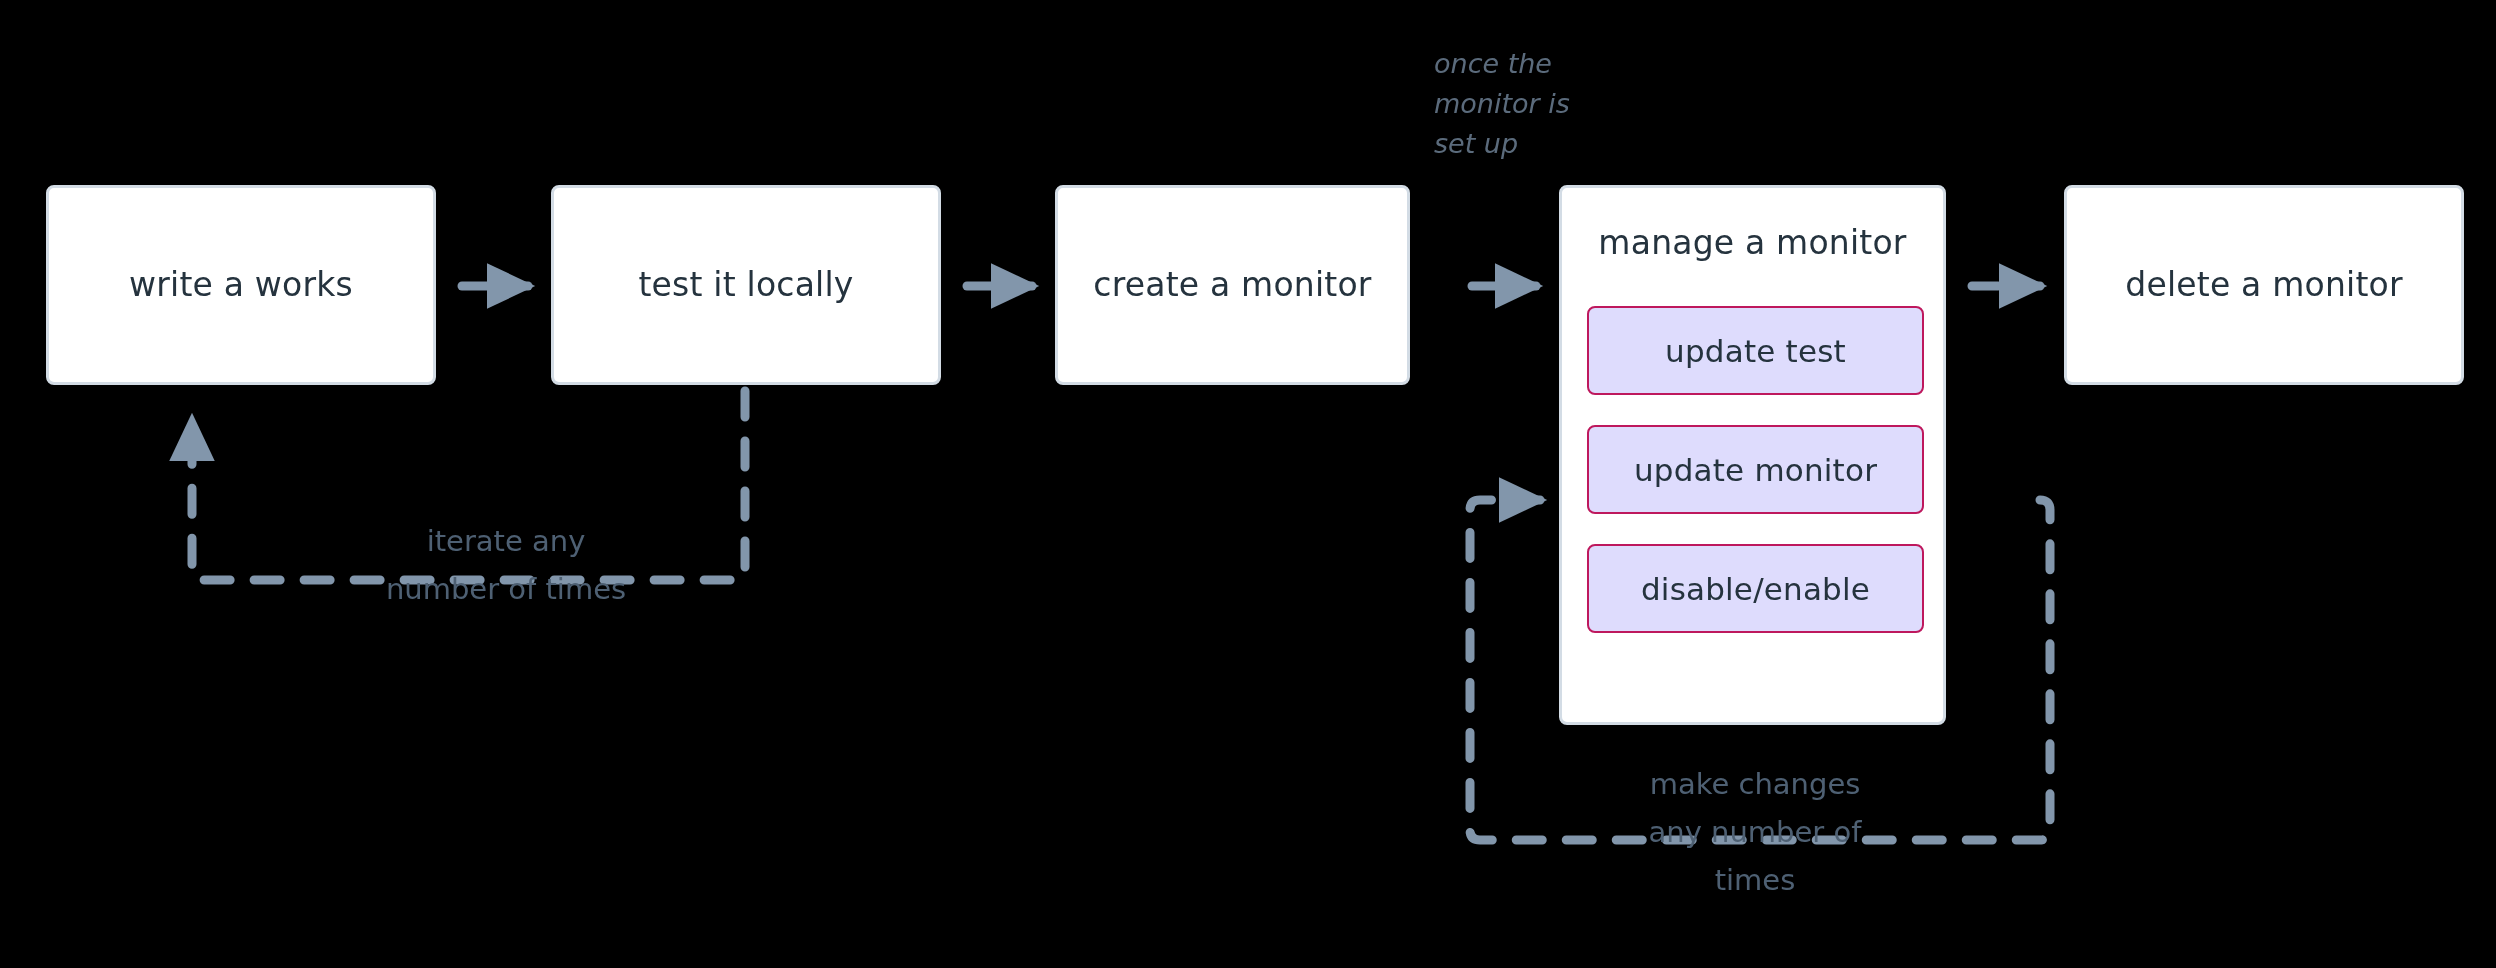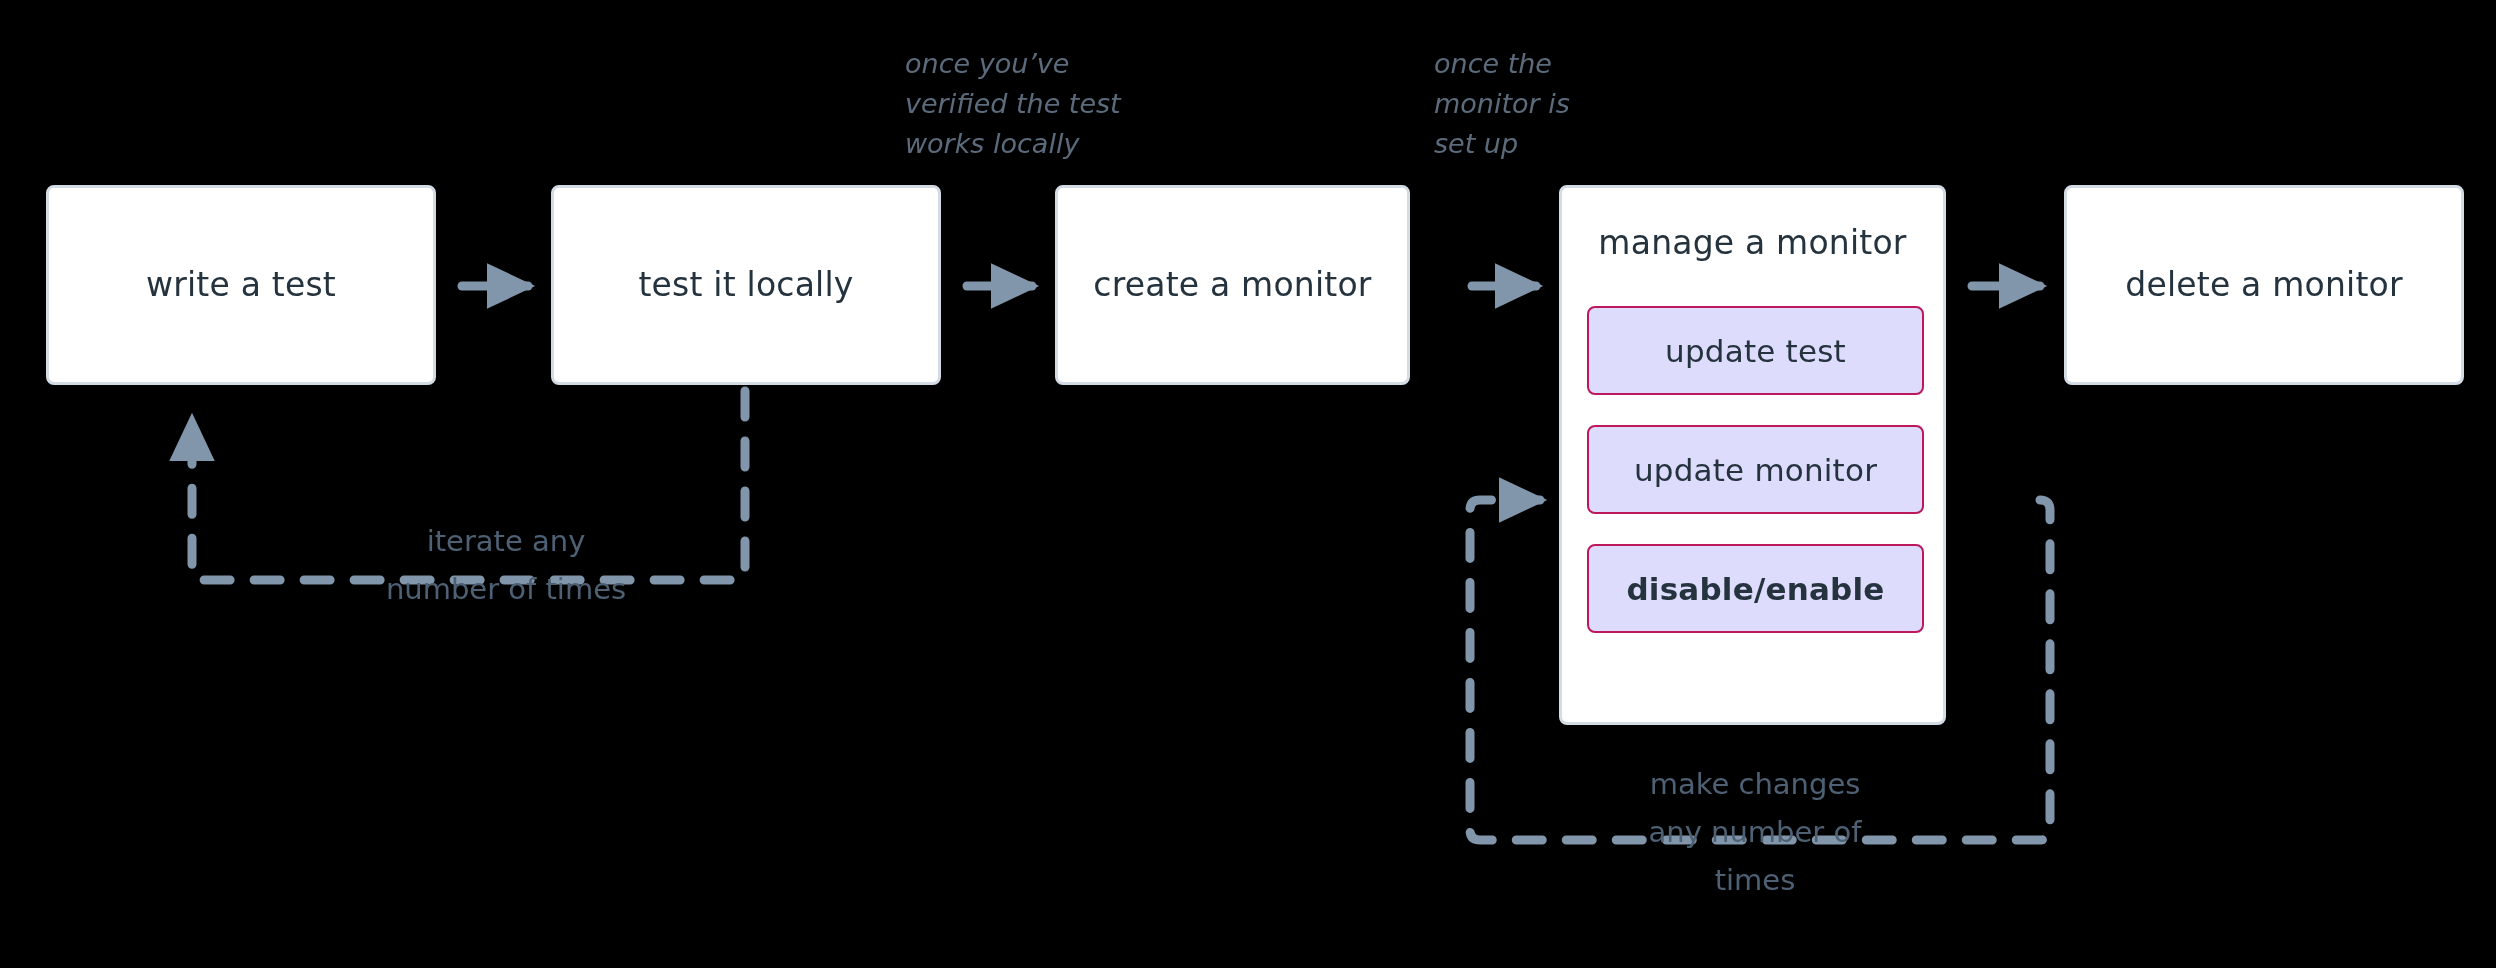"once you’ve" div.annotation { html: <div>once you’ve verified the test works locally</div> -> none }
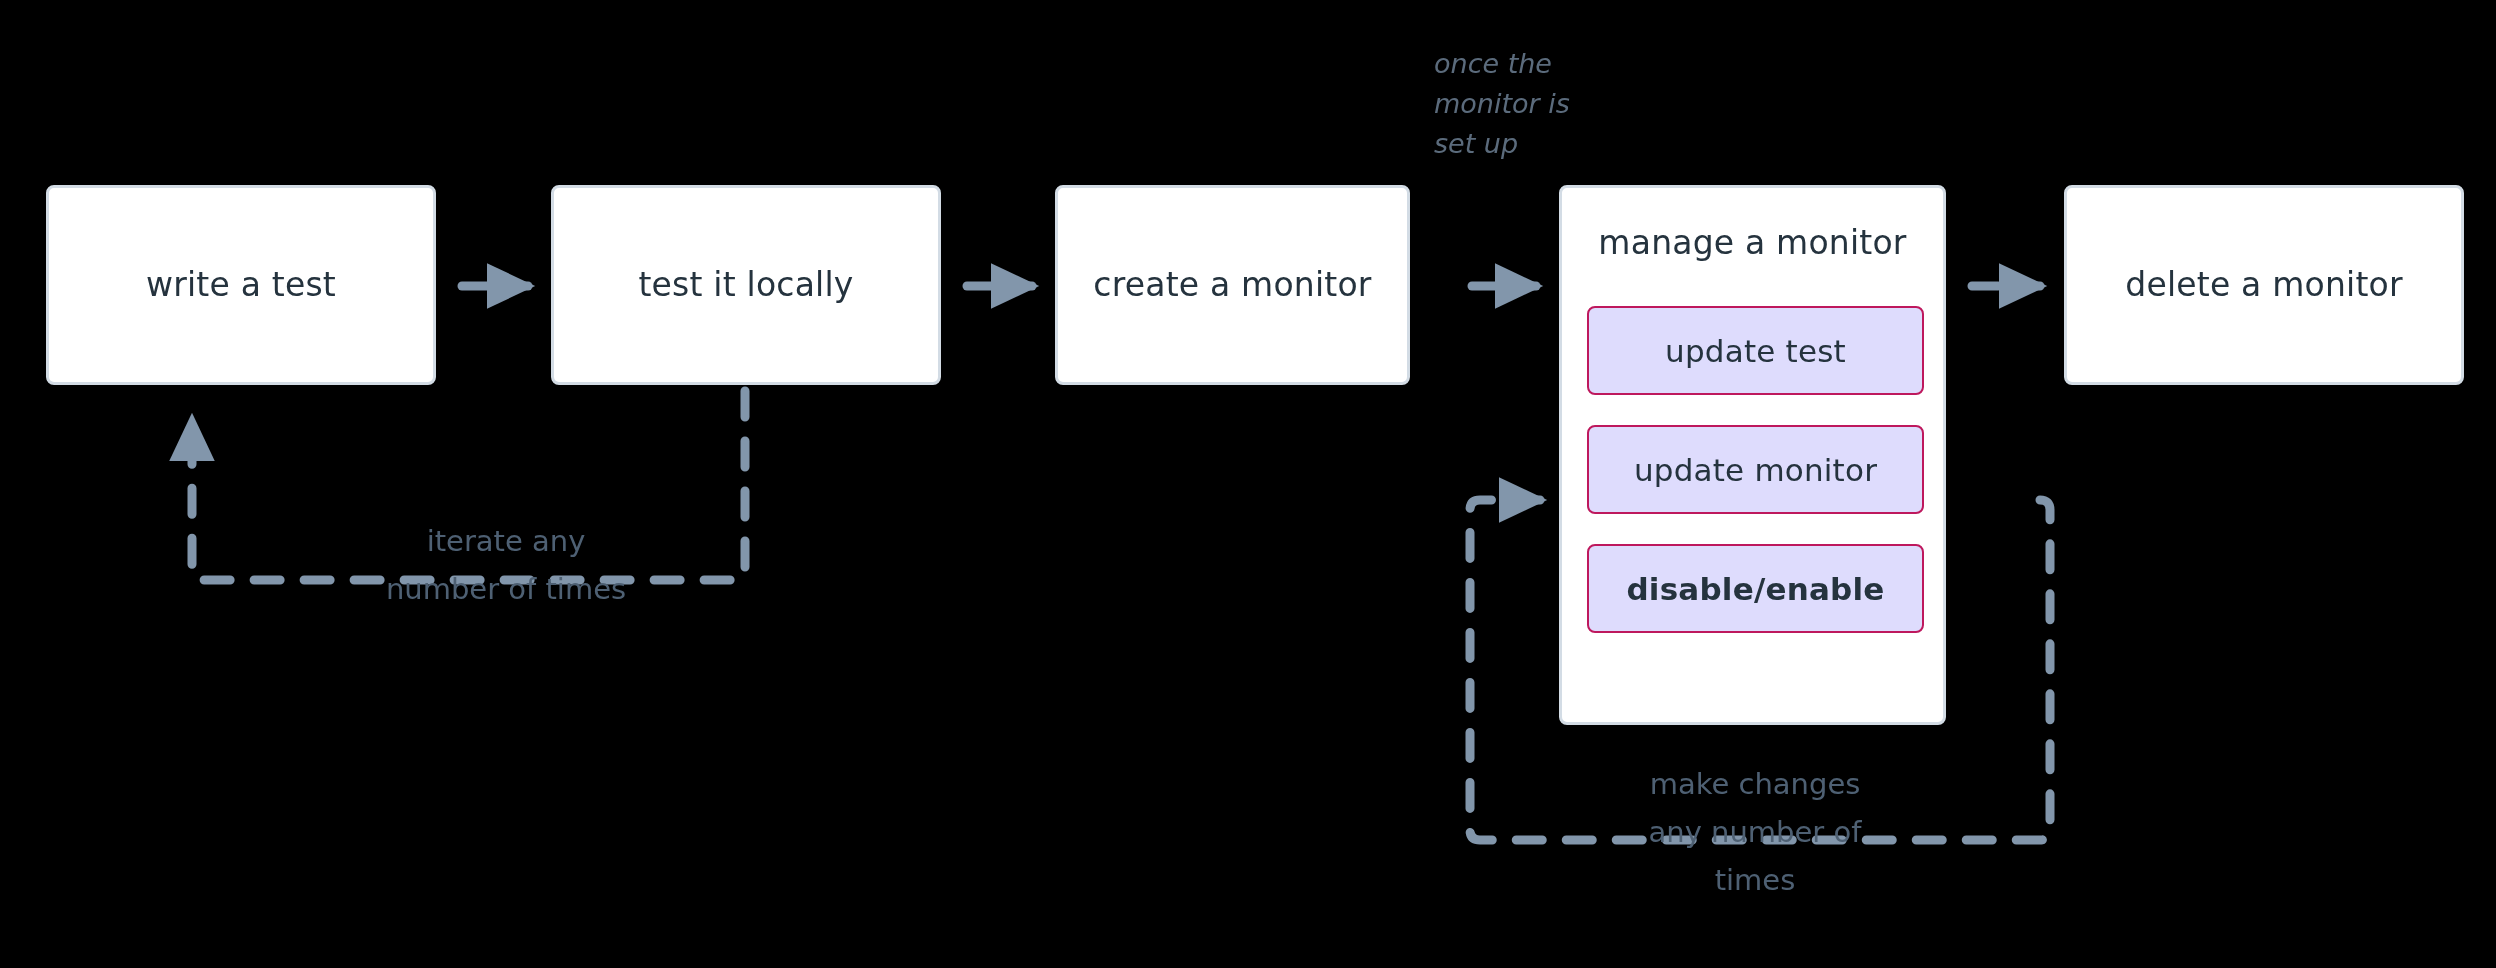"write a test" span.node-label { text: test -> works }
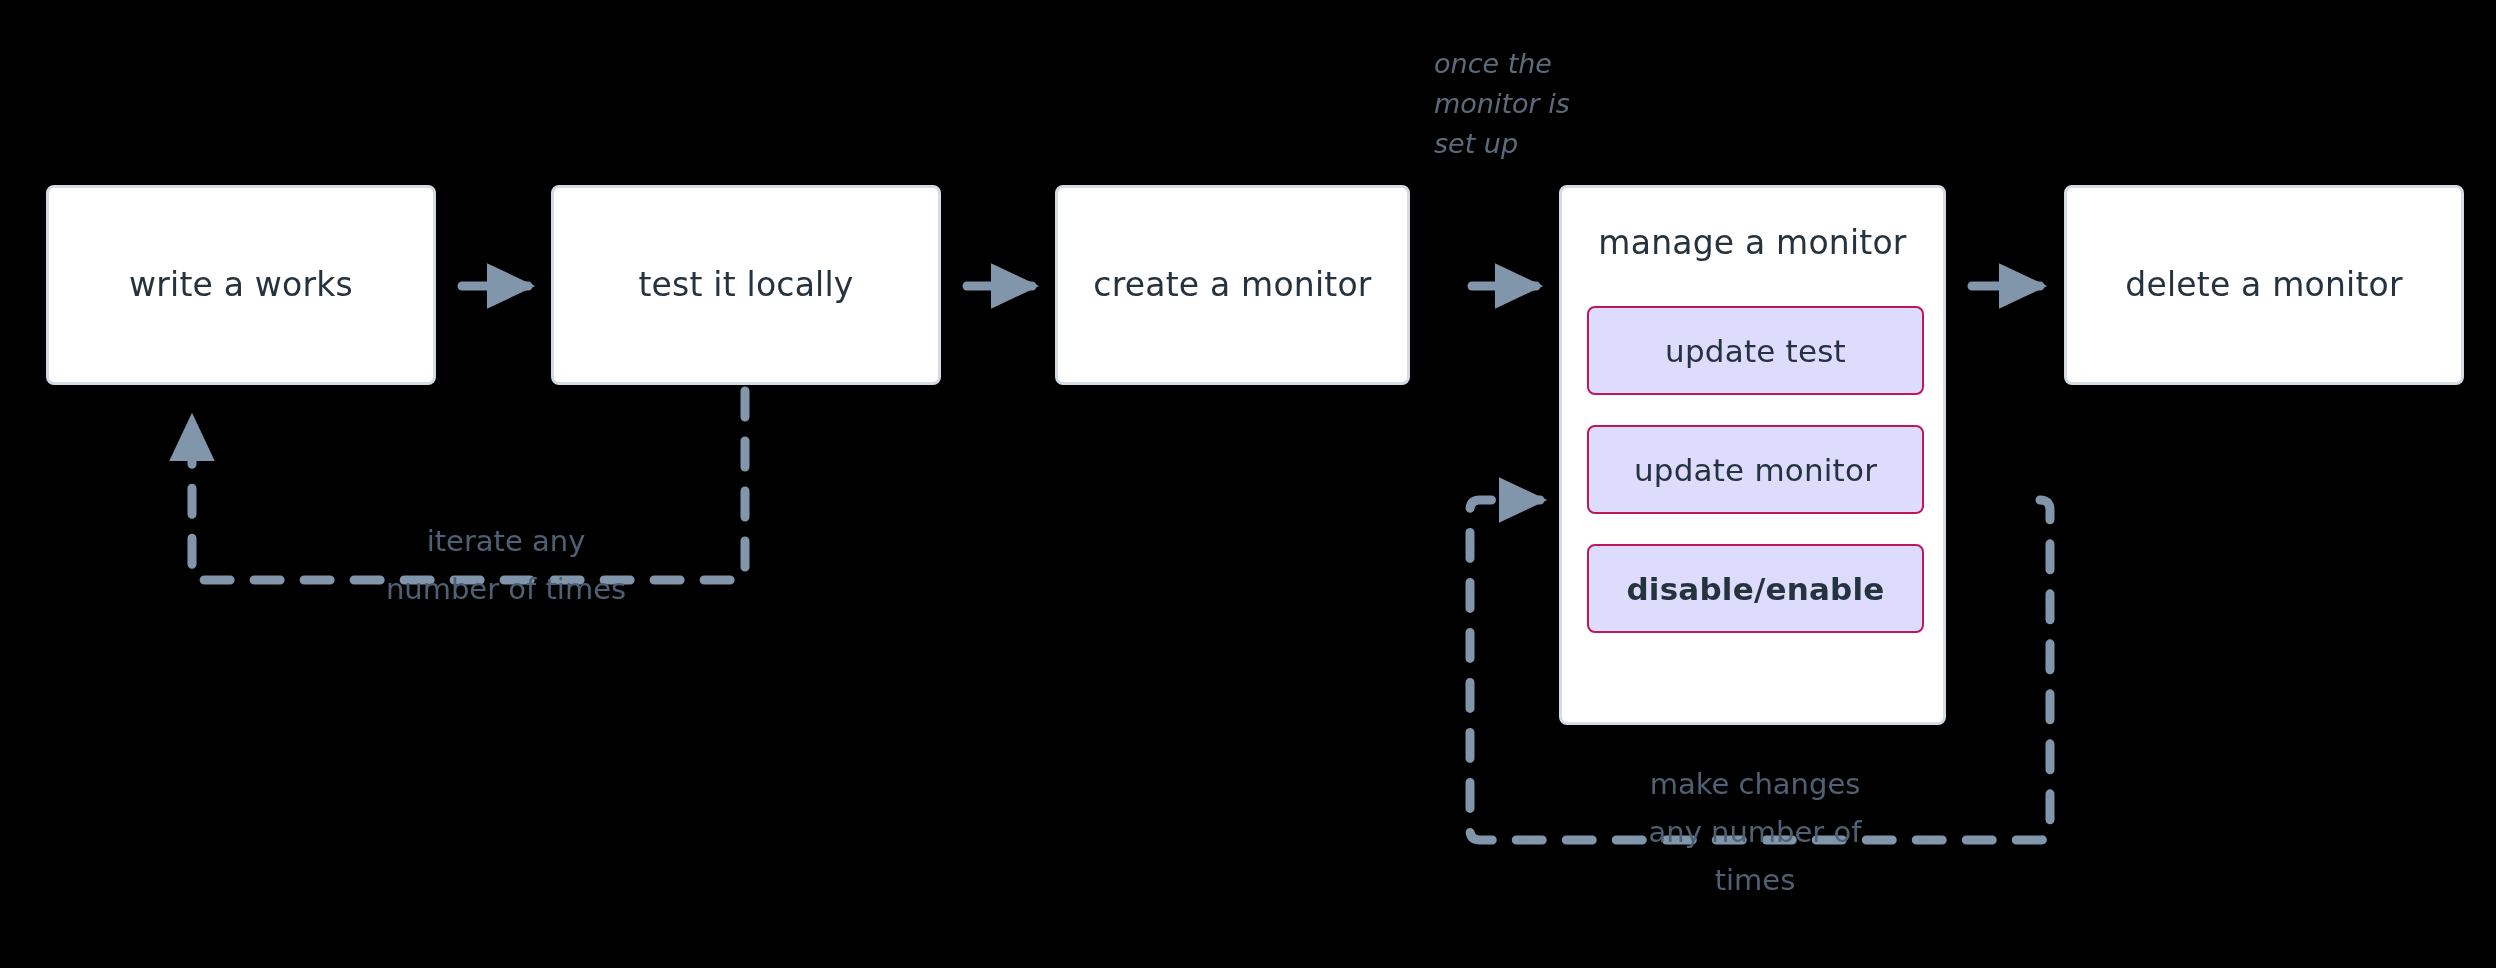"disable/enable" .sub-node:last-child { font-weight: bold -> none }
